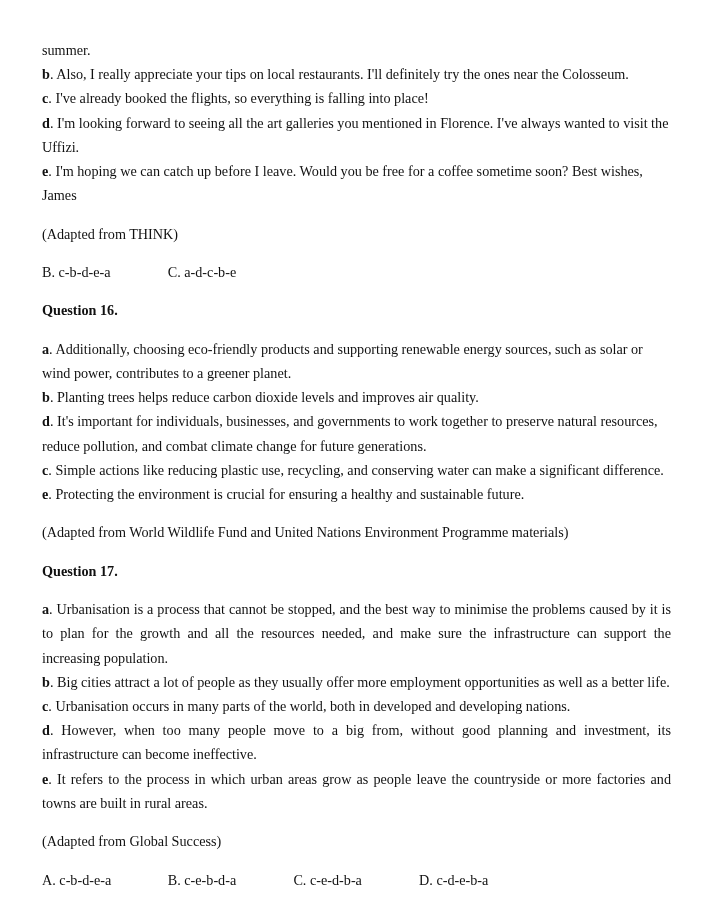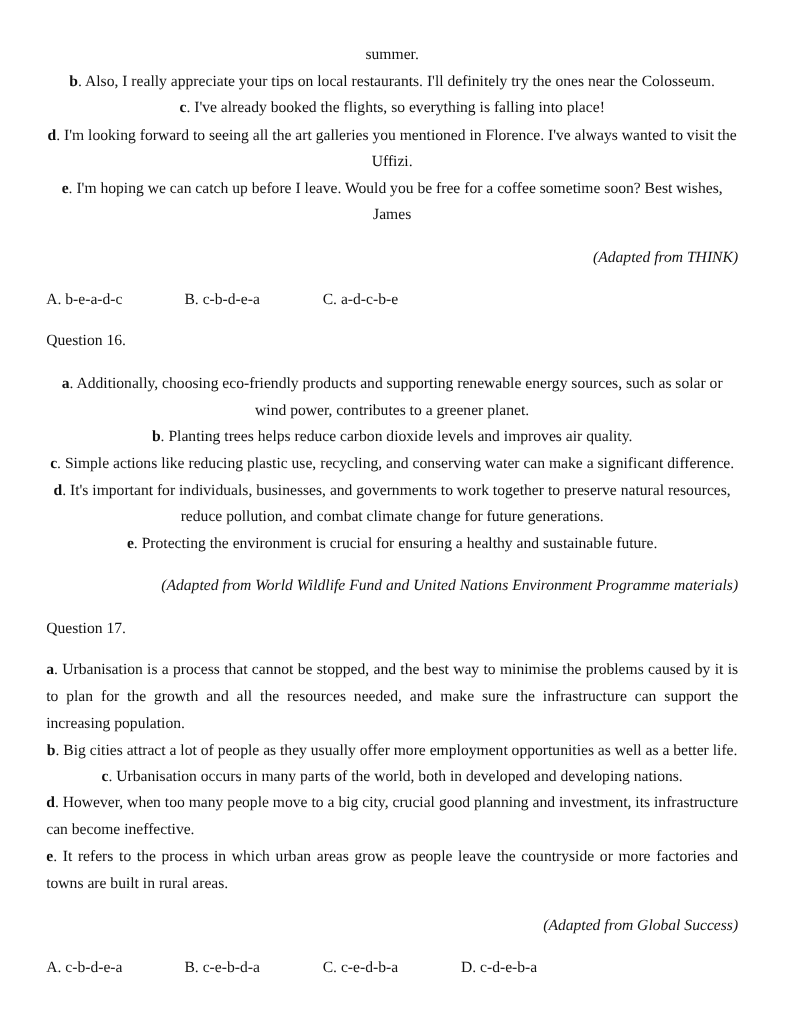"summer." .line { text-align: center -> none }
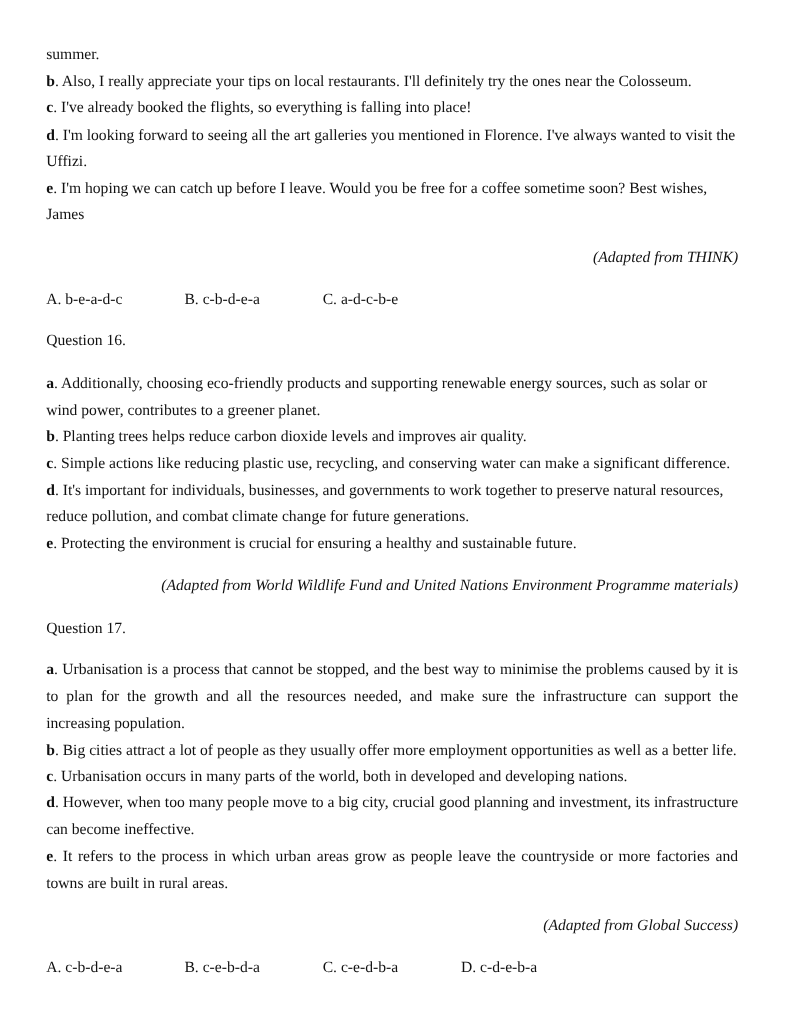"(Adapted from THINK)" .source { font-style: italic -> none; text-align: right -> none }
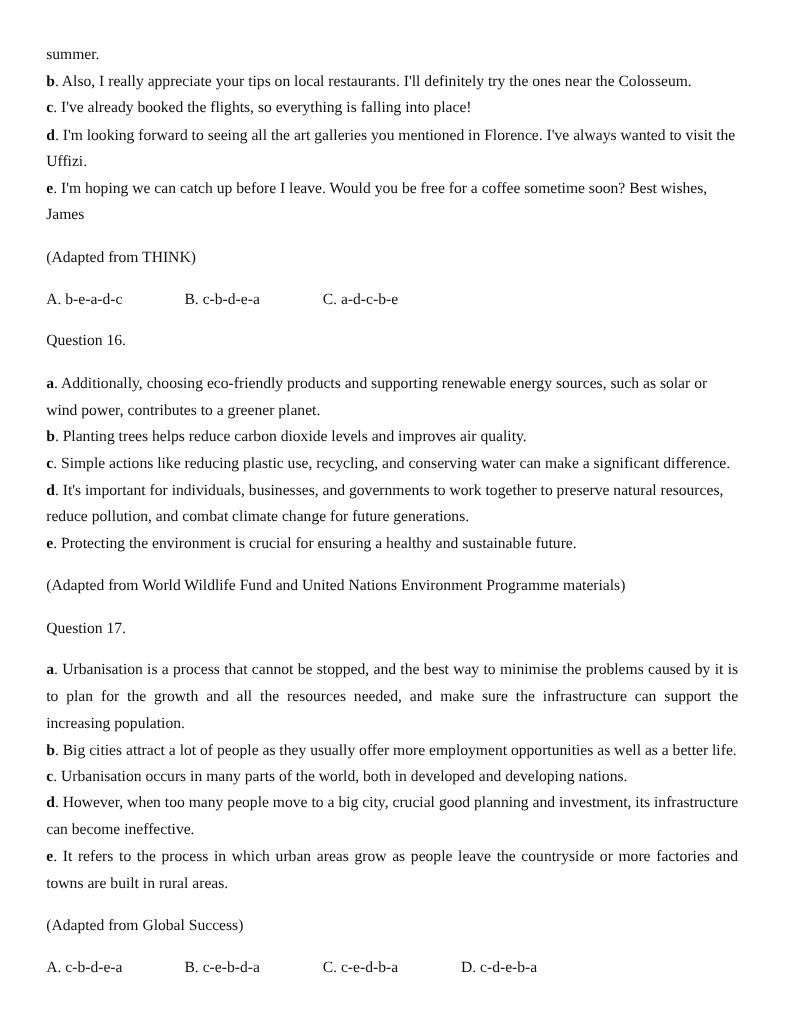"A. b-e-a-d-c" span.opt { html: <span>A. b-e-a-d-c</span> -> none }
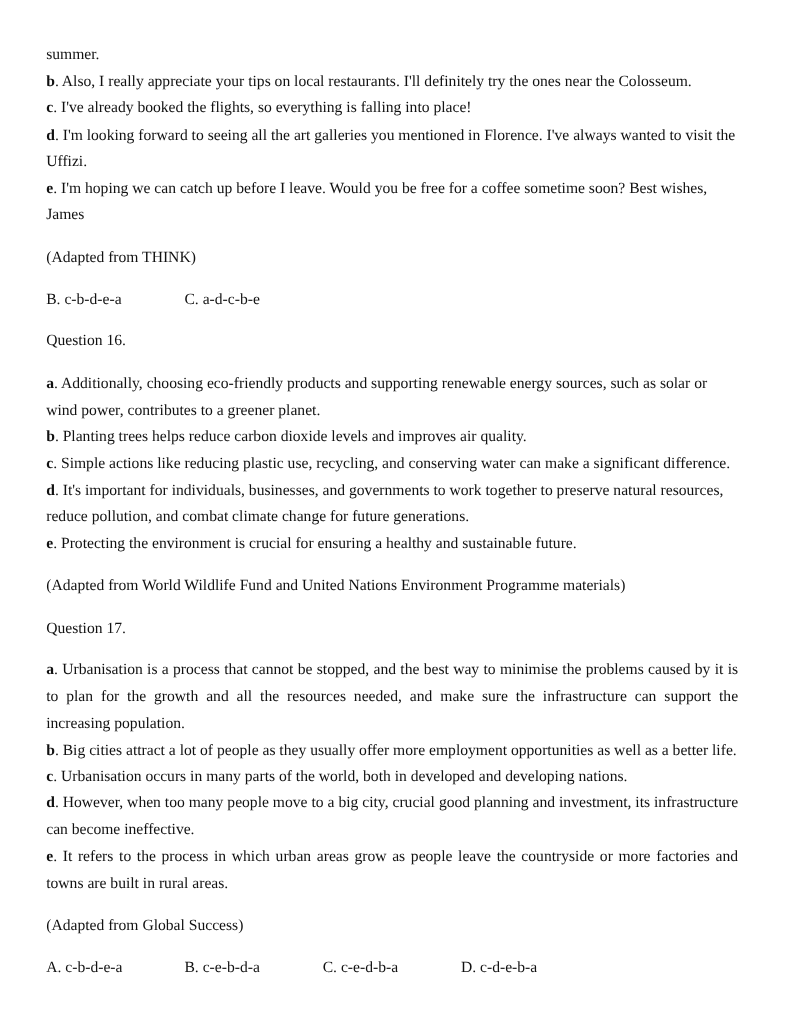"Question 16." .qtitle { font-weight: normal -> bold }
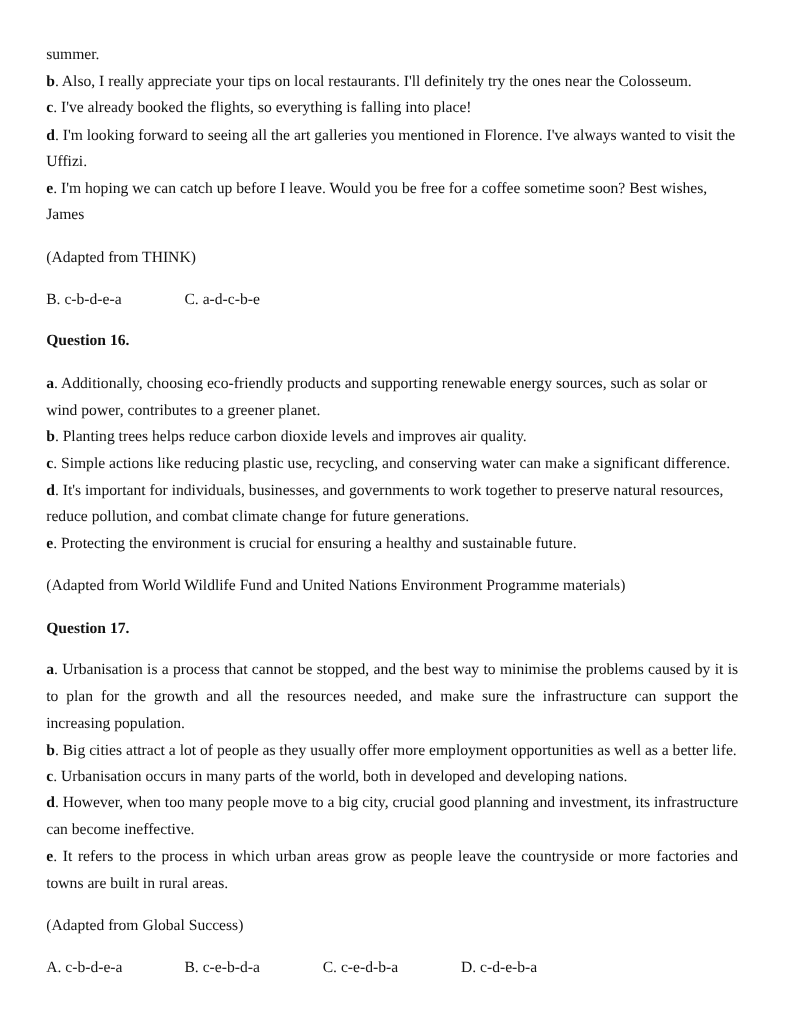"c. Simple actions like reducing" p.line { order: before "d. It's important for individuals," -> after "d. It's important for individuals," }
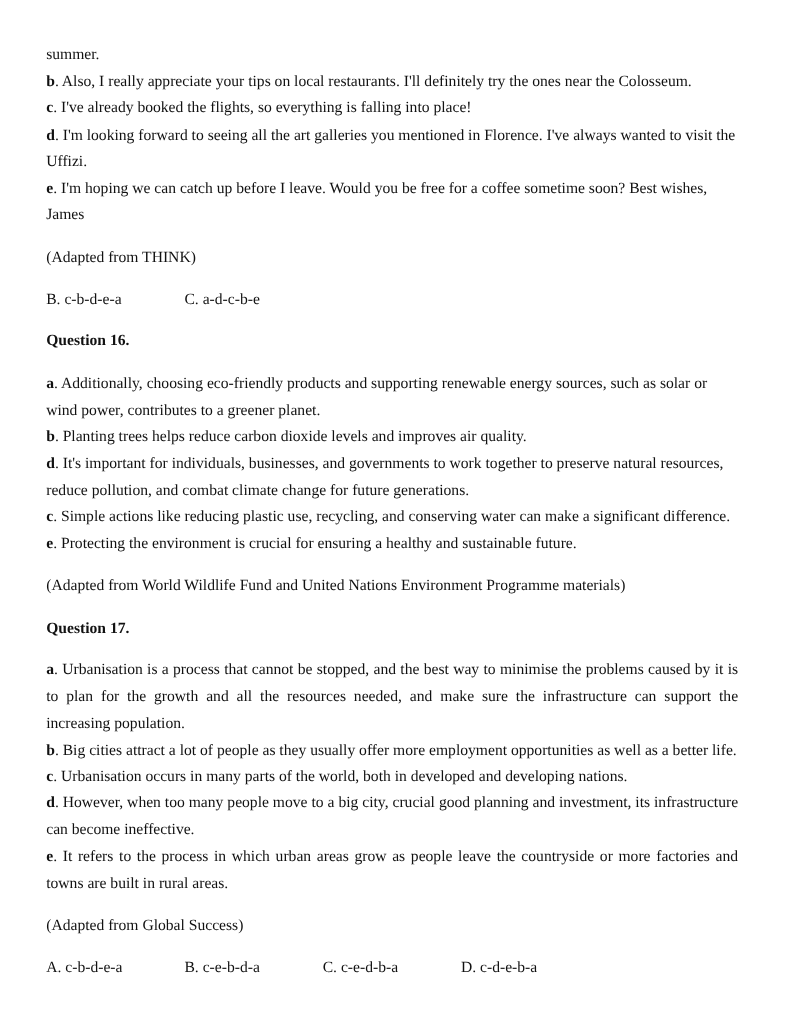". However, when too many" span { text: city, crucial -> from, without }
